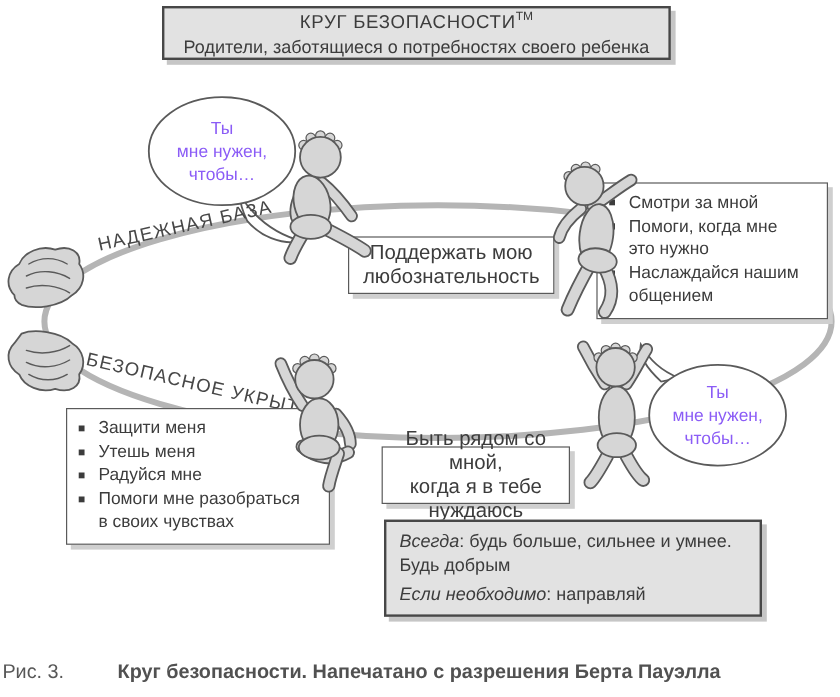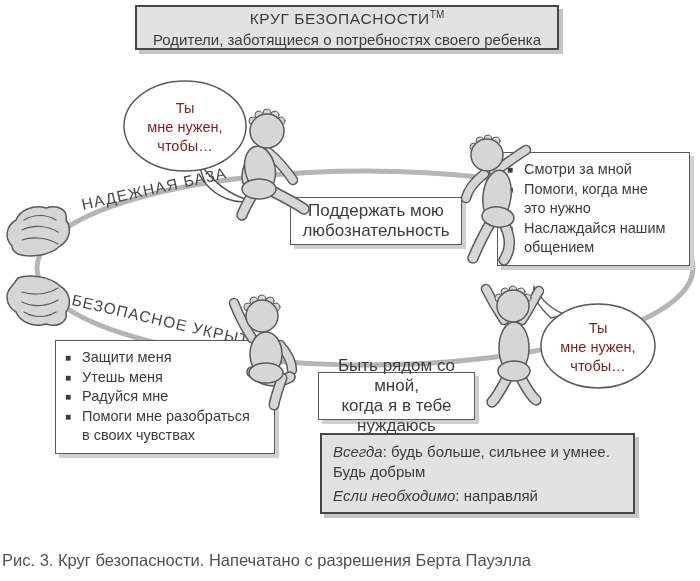"Ты" .bubble-text { color: #7f1d1d -> #8b5cf6 }
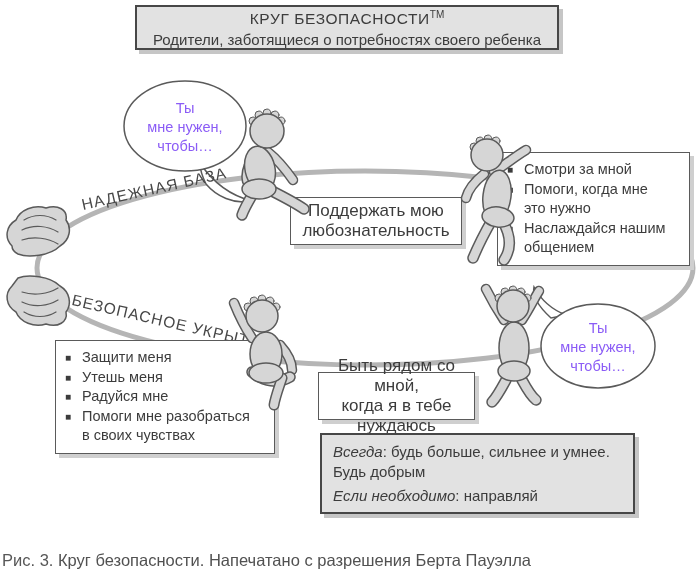"Круг безопасности. Напечатано с" #caption .cap-bold { font-weight: normal -> bold; margin-left: none -> 40px }
